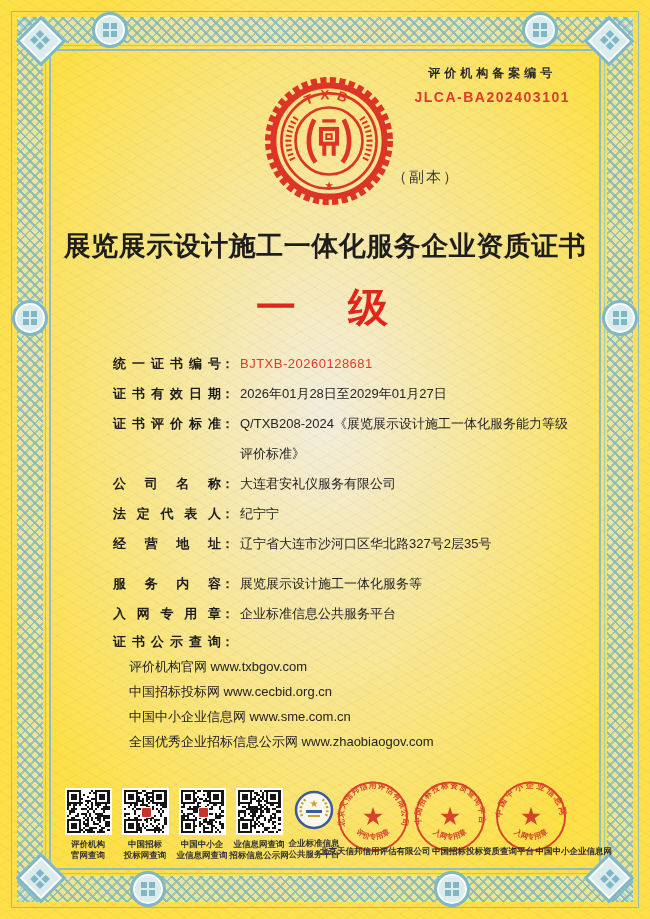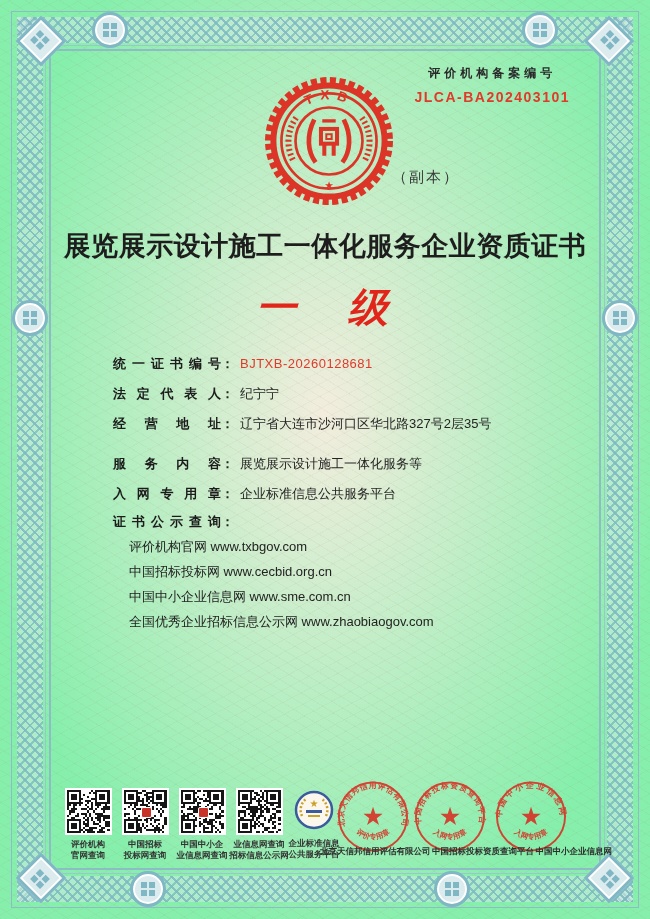"评价机构备案编号" .page { background: #86efac -> #fde047 }
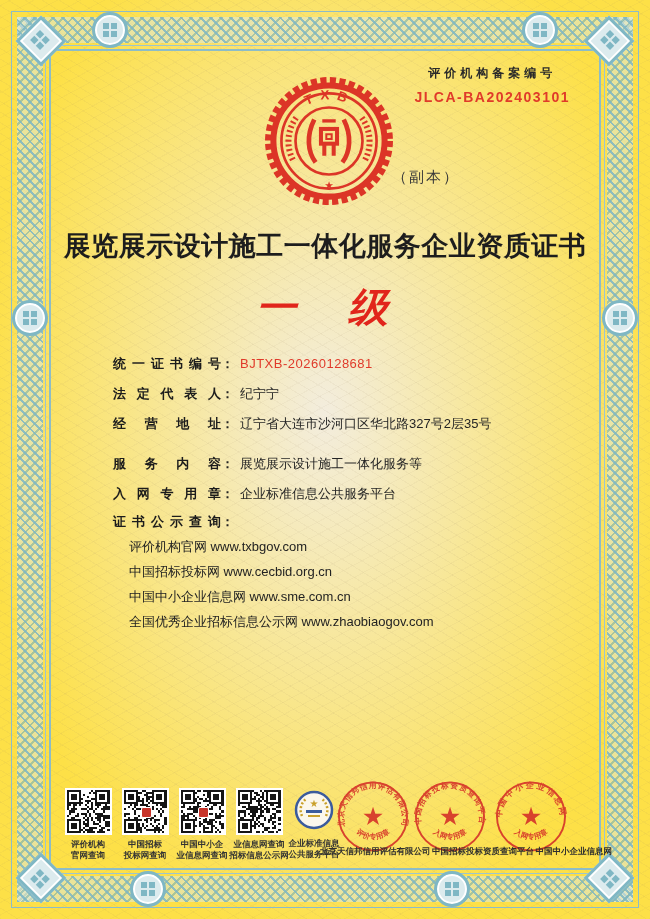"一 级" .level { font-style: italic -> none }
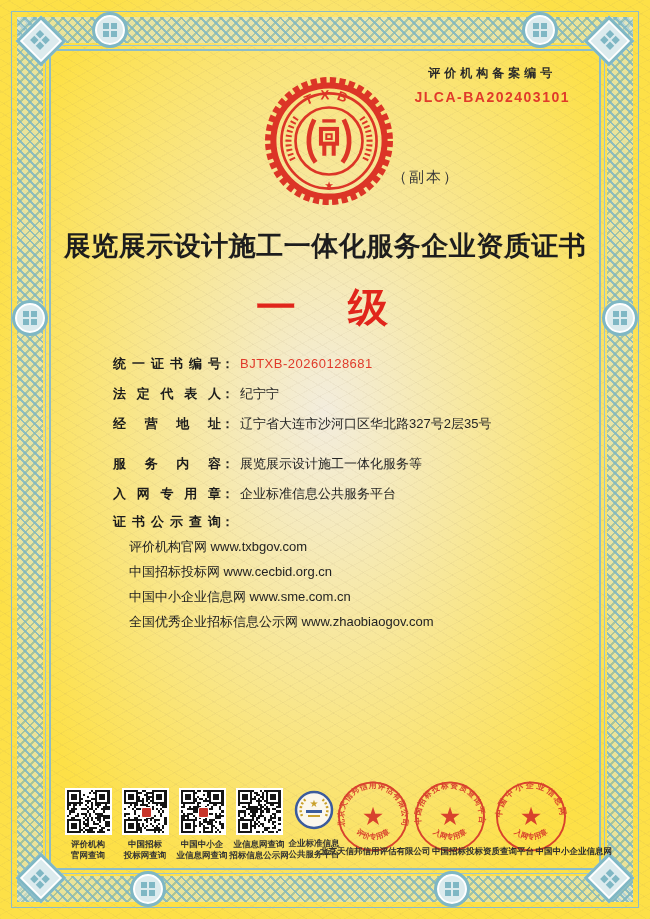"证书有效日期： 2026年01月28日至2029年01月27日" div.row { html: none -> <div><span>证书有效日期</span><span>：</span><span>2026年01月28日至2029年01月27日</span></div> }
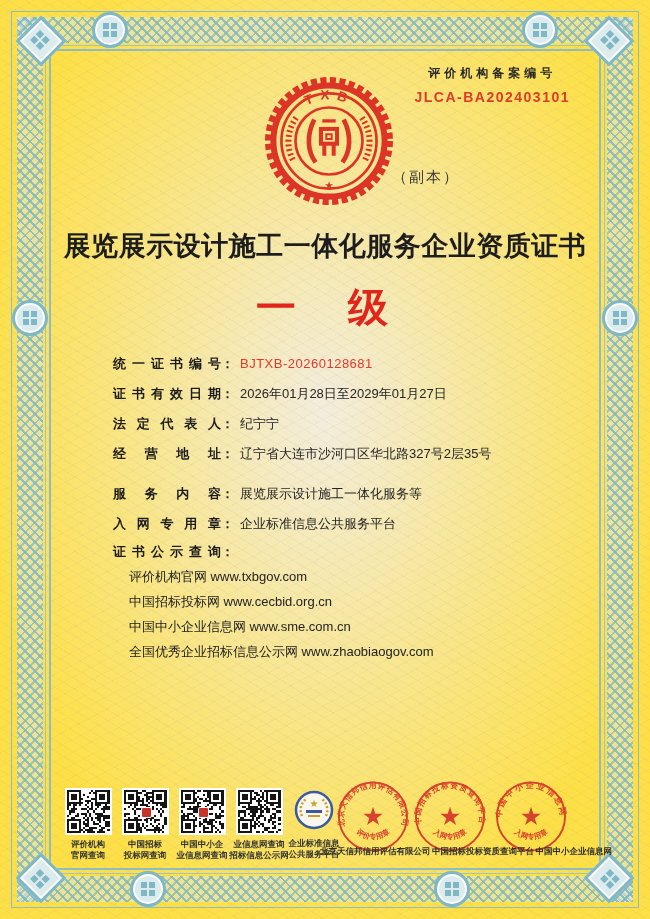"证书评价标准：" div.row { html: none -> <div><span>证书评价标准</span><span>：</span><span>Q/TXB208-2024《展览展示设计施工一体化服务能力等级评价标准》</span></div> }
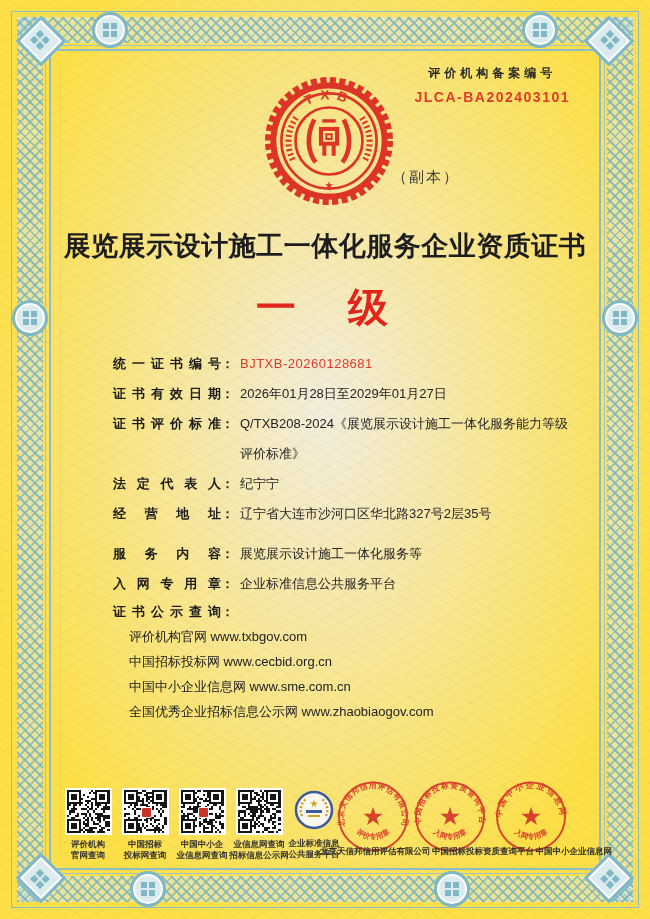"公司名称： 大连君安礼仪服务有限公司" div.row { html: none -> <div><span>公司名称</span><span>：</span><span>大连君安礼仪服务有限公司</span></div> }
